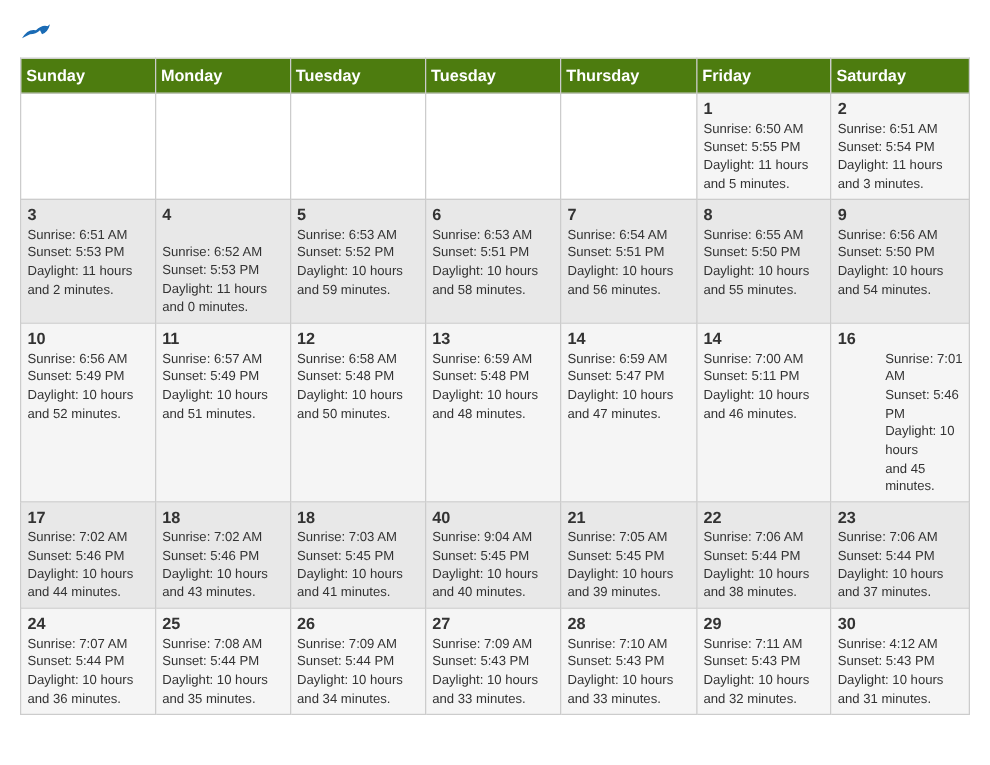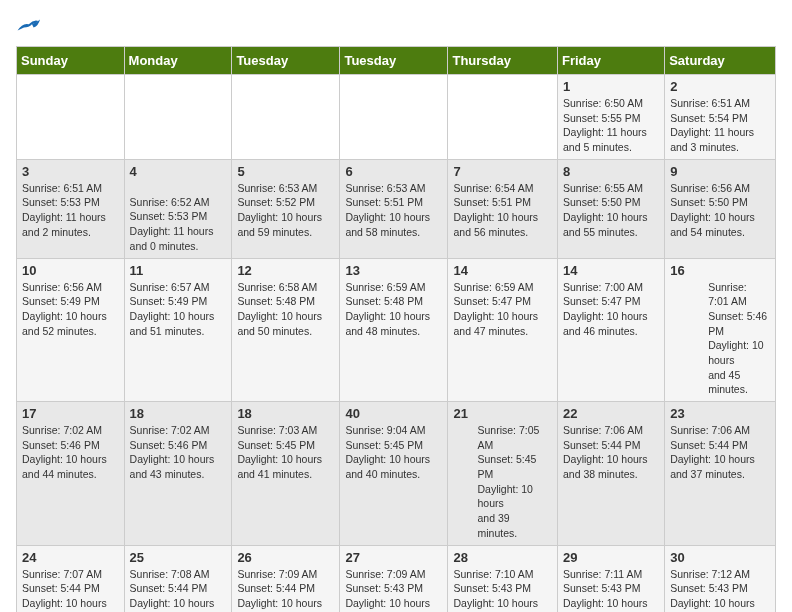"Sunrise: 7:00 AM" div.day-info { text: 5:47 -> 5:11 }
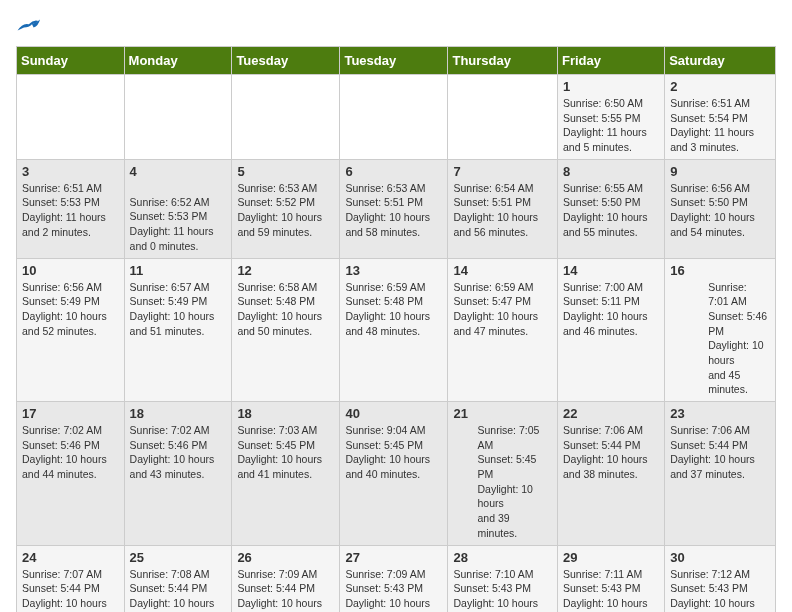"Sunrise: 7:05 AM" div.day-info { margin-left: 24px -> none }
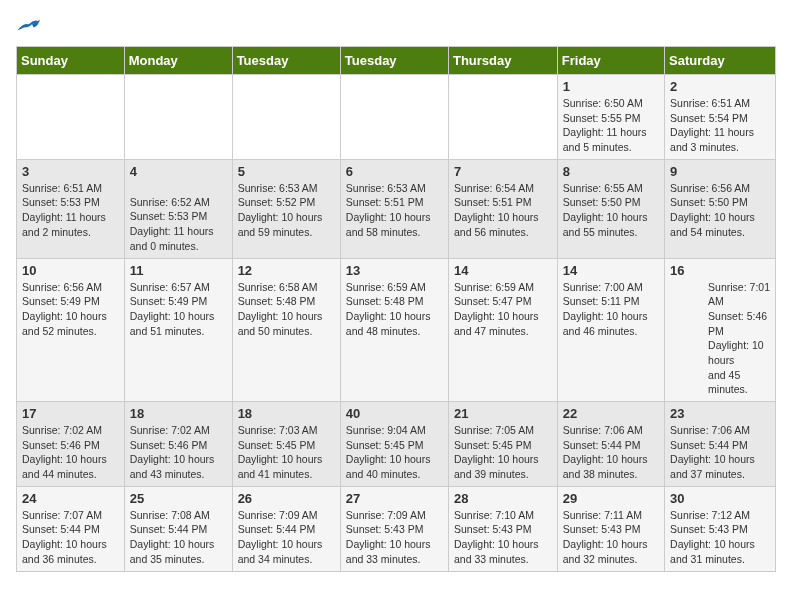"Sunrise: 7:12 AM" div.day-info { text: 7:12 -> 4:12 }
